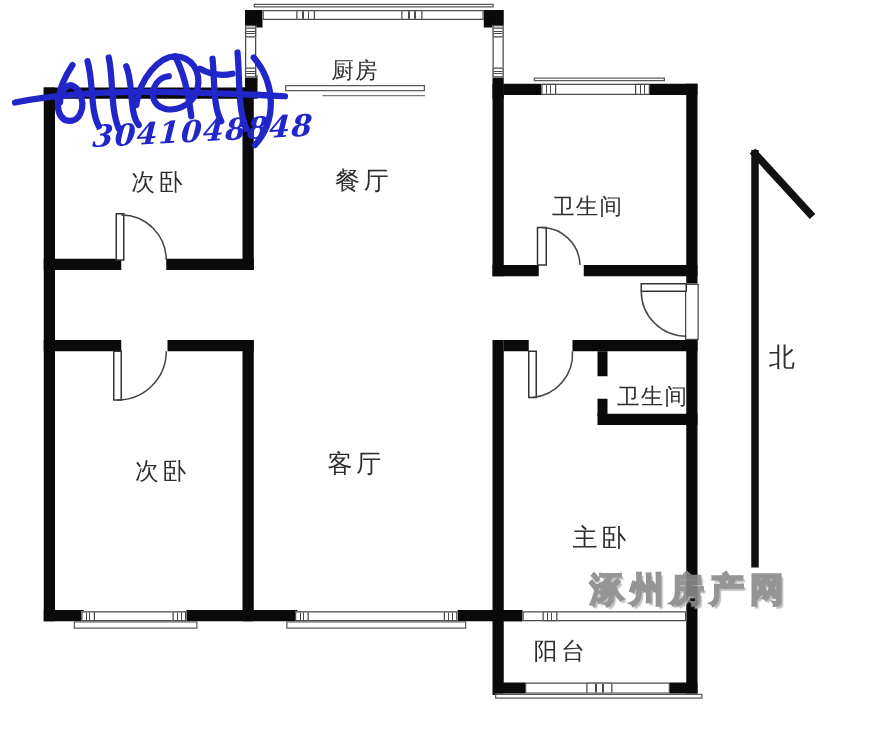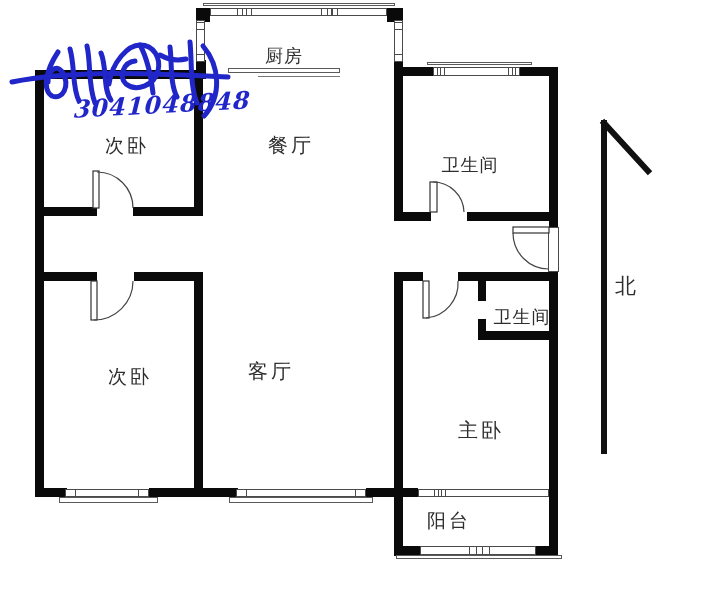"客厅" div.room-label { left: 271px -> 285px }
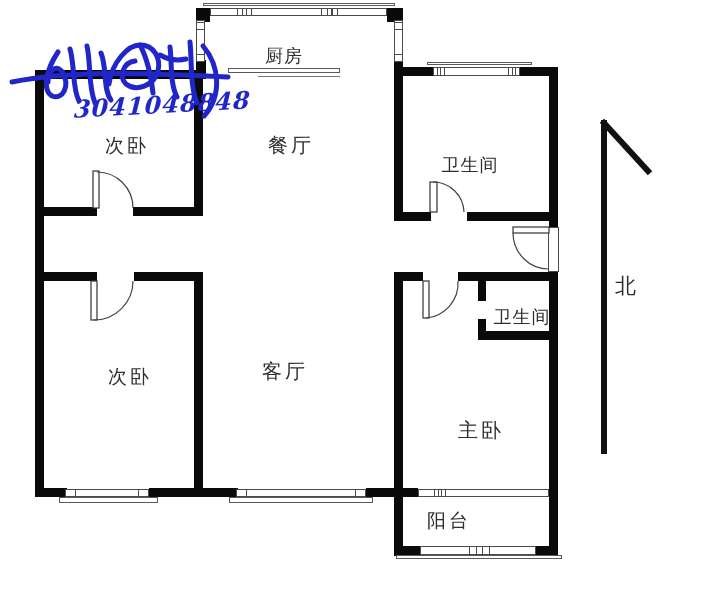"涿州房产网" div.gray-wm { html: none -> <div>涿州房产网</div> }
